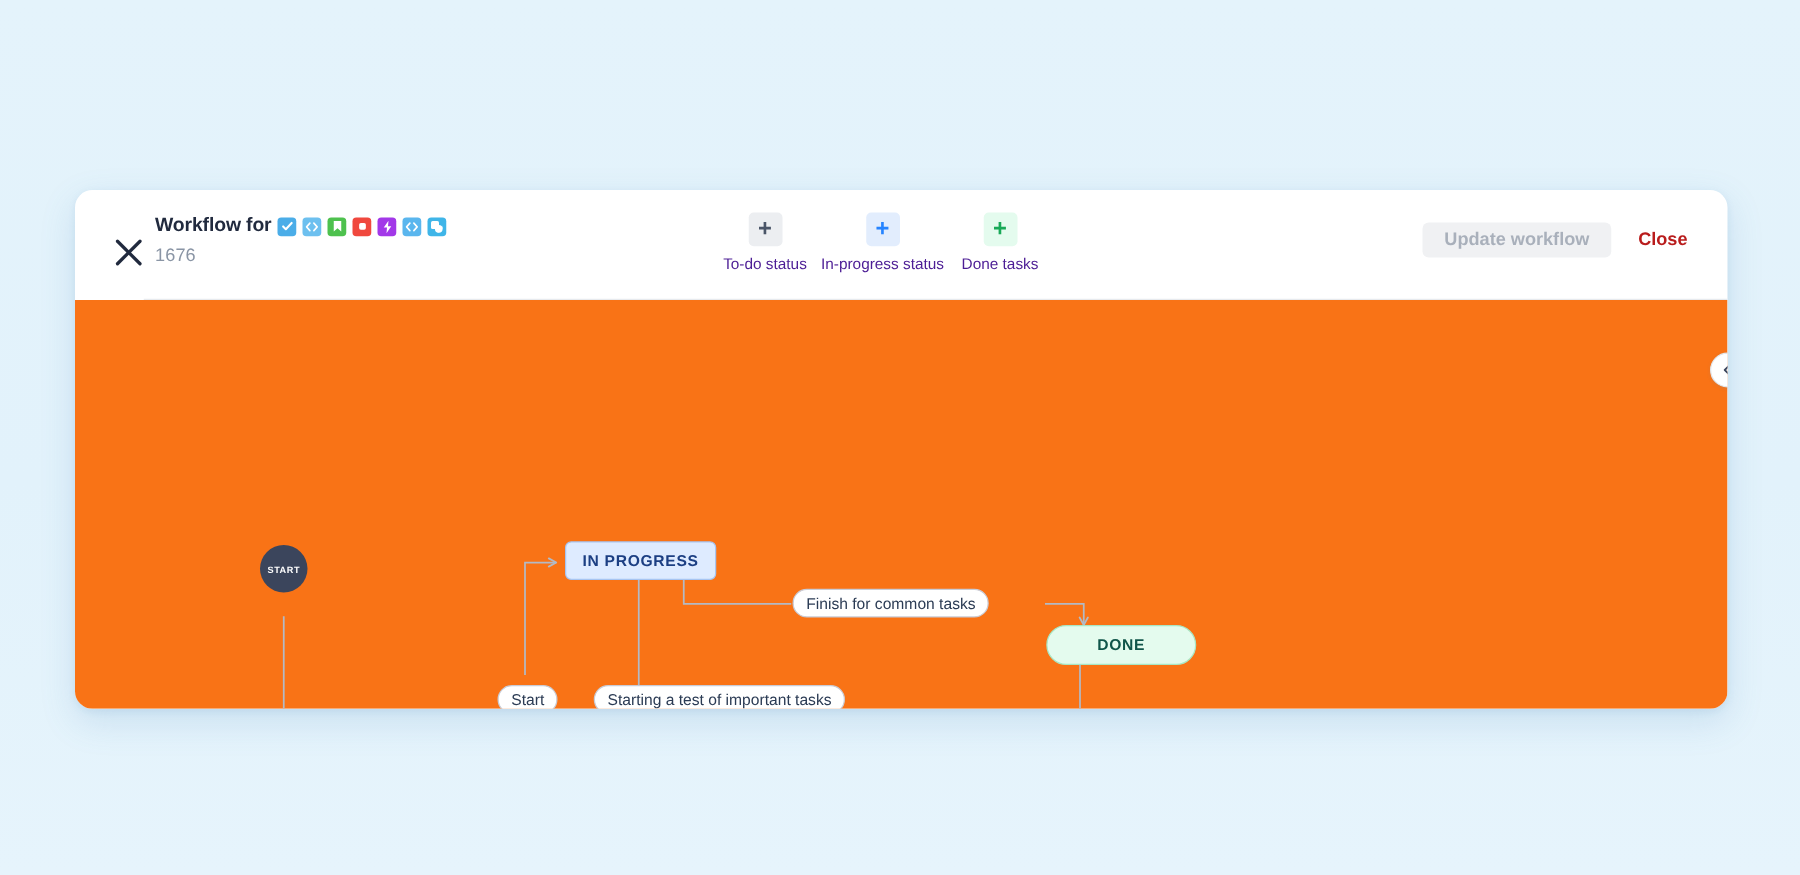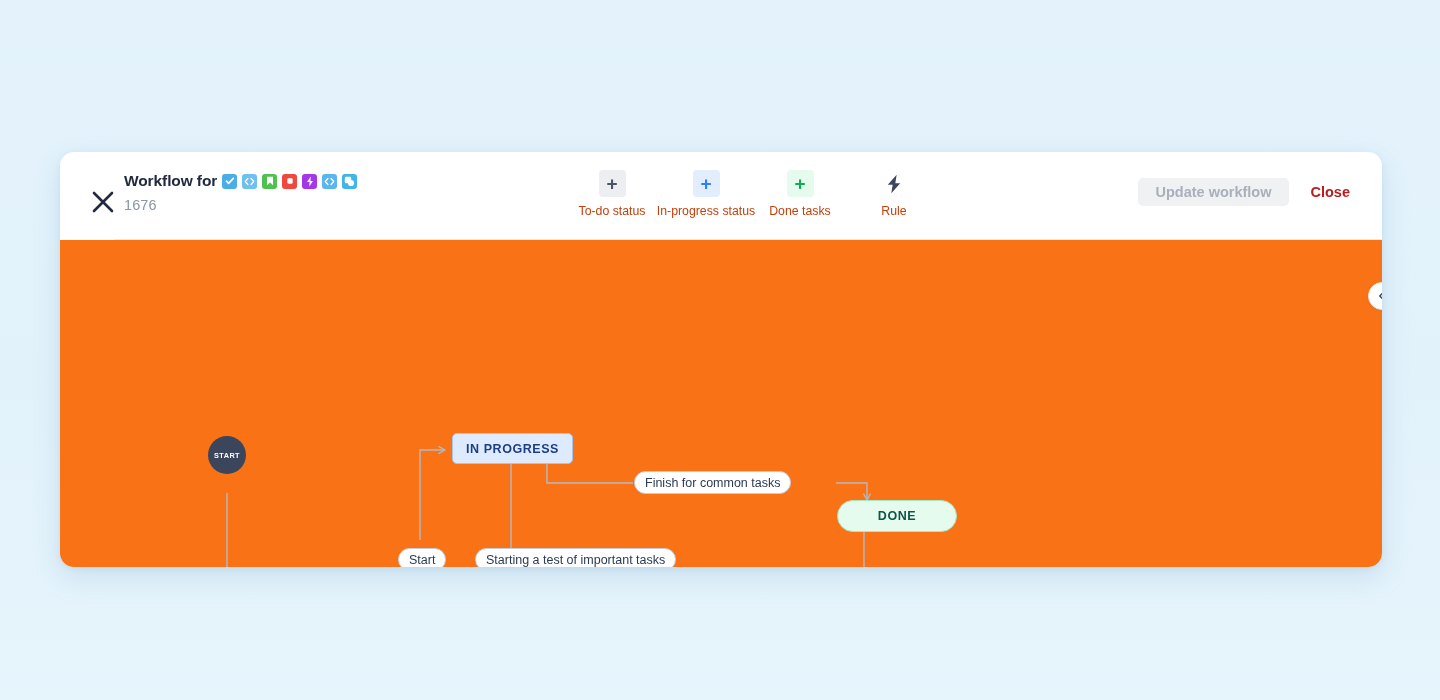"To-do status" .tool-label { color: #c2410c -> #4c1d95 }
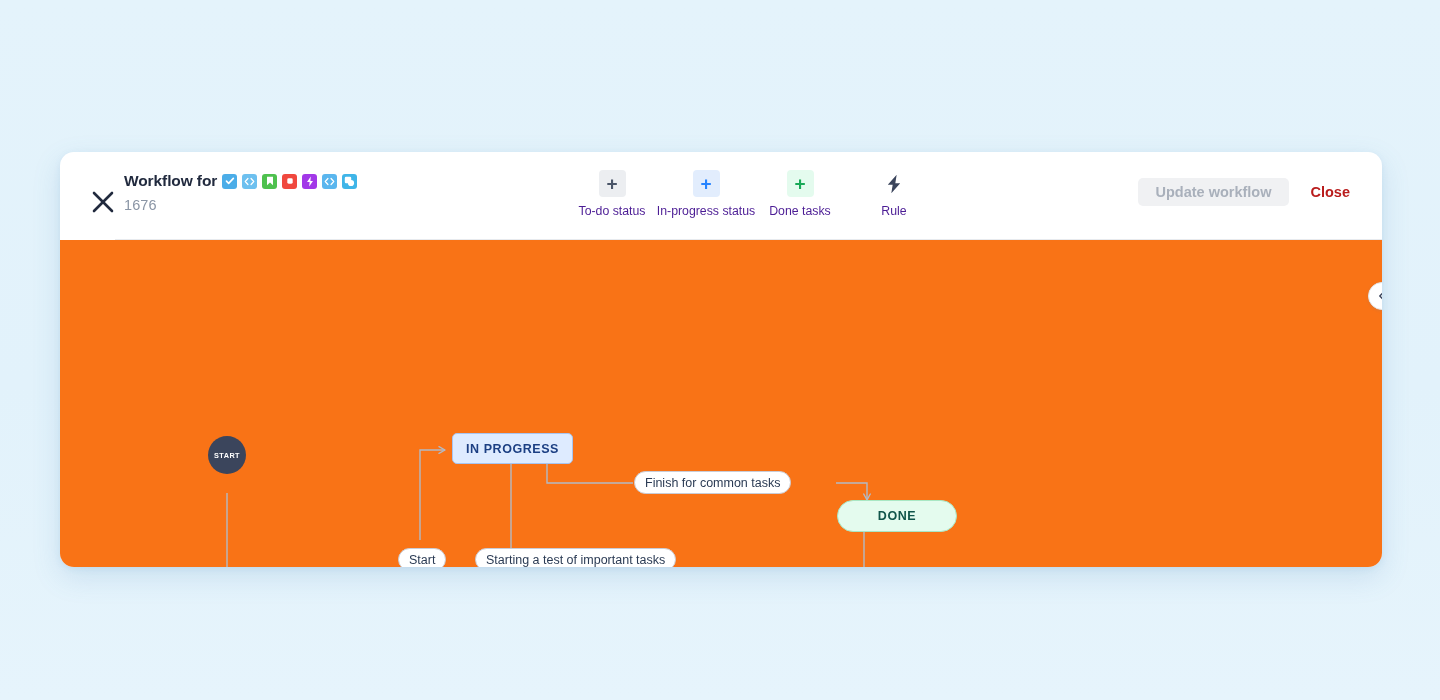"Rule" div.tool { html: <div> <div> <svg> <path></path> </svg> </div> <div>Rule</div> </div> -> none }
